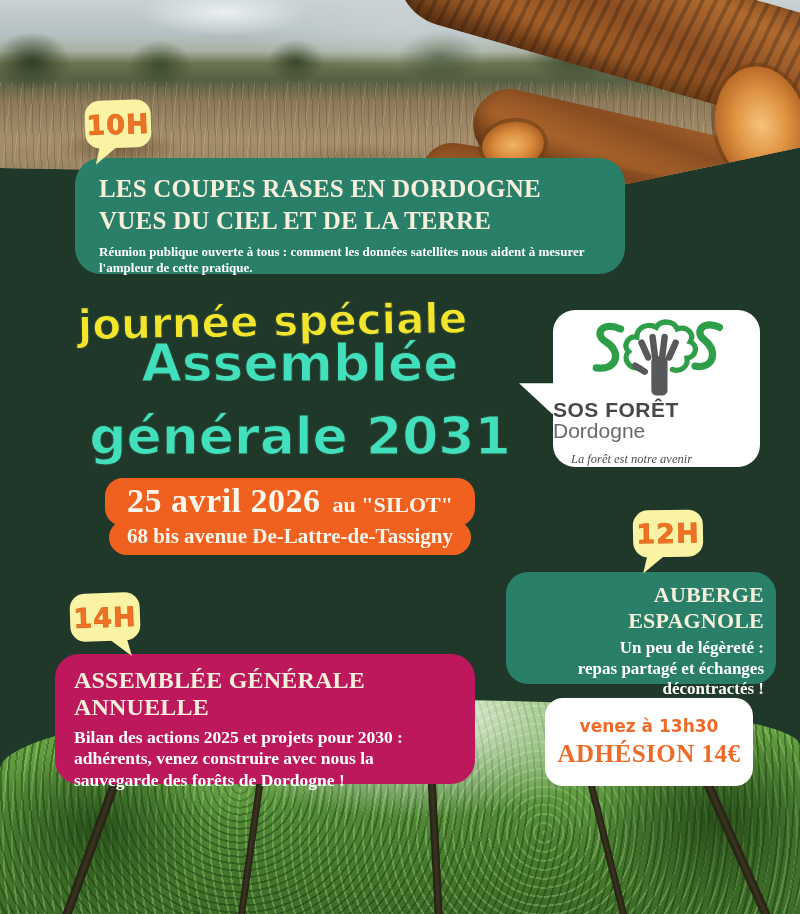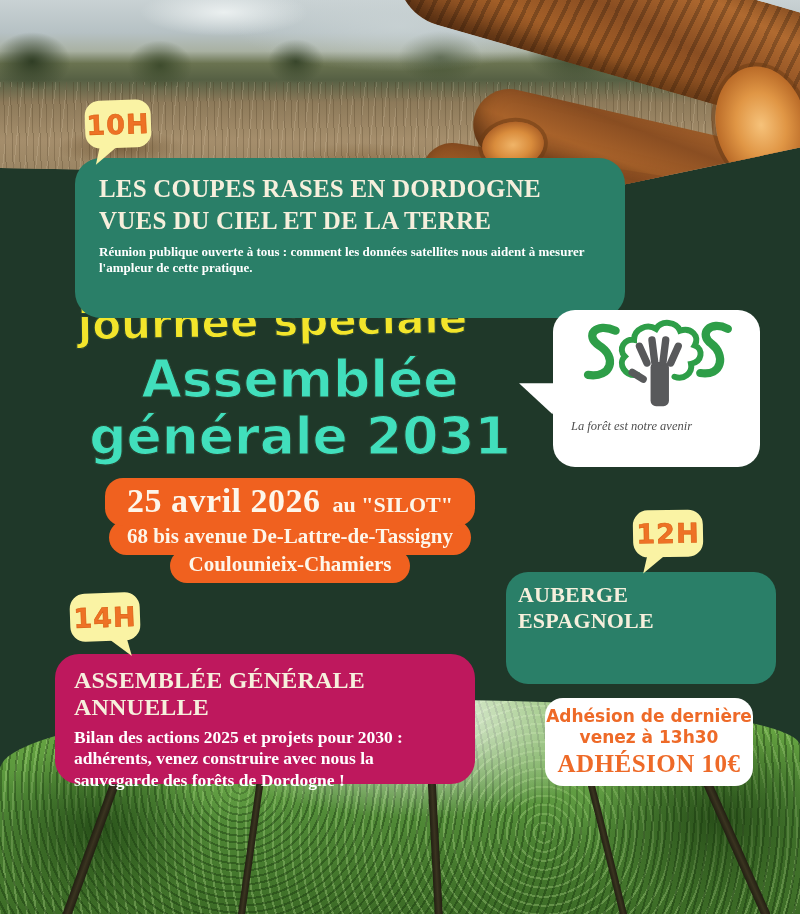"LES COUPES RASES EN DORDOGNE" .panel-10h { height: 160px -> 116px }
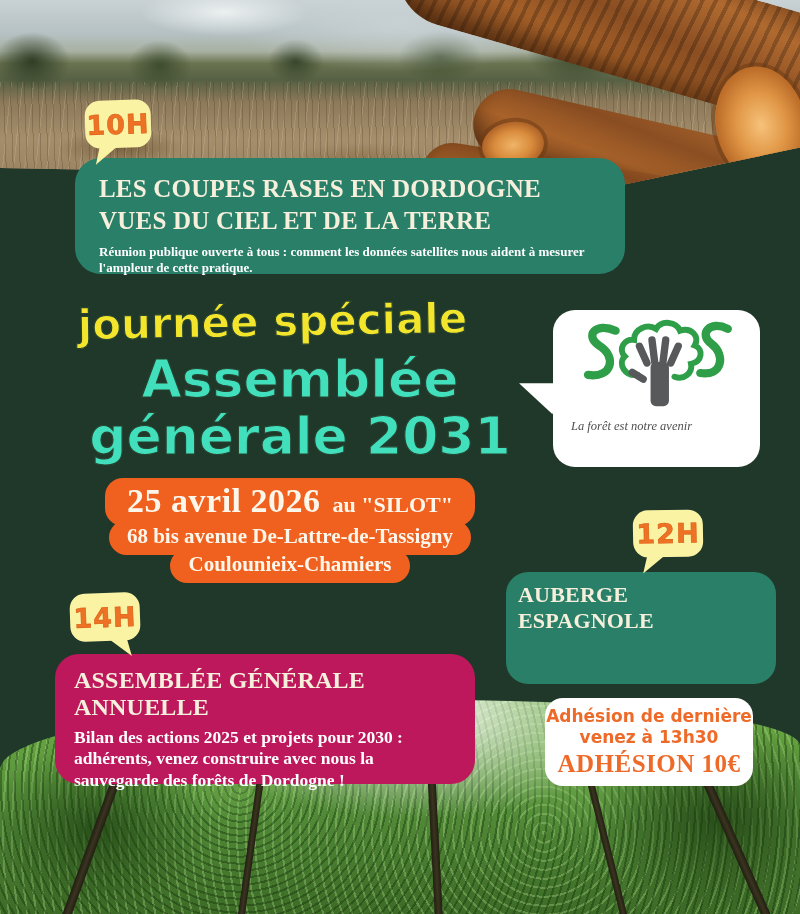"Assemblée" .hl-2 { top: 349px -> 333px }
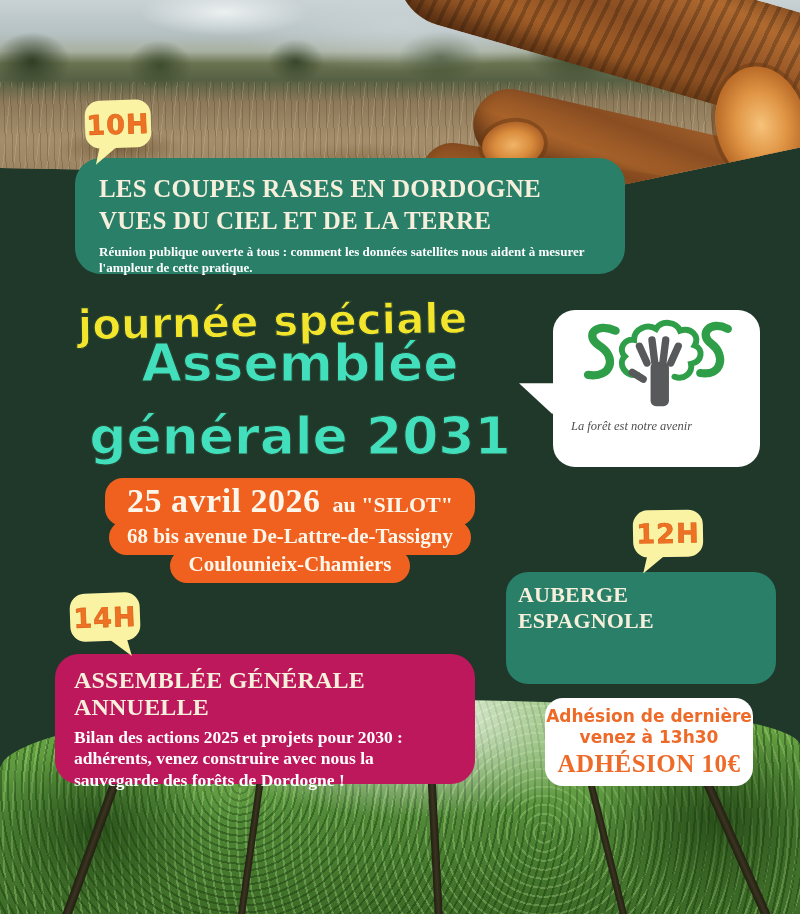"SOS FORÊT Dordogne" div.logo-name { html: none -> <div> <span>SOS FORÊT</span><span> Dordogne</span> </div> }
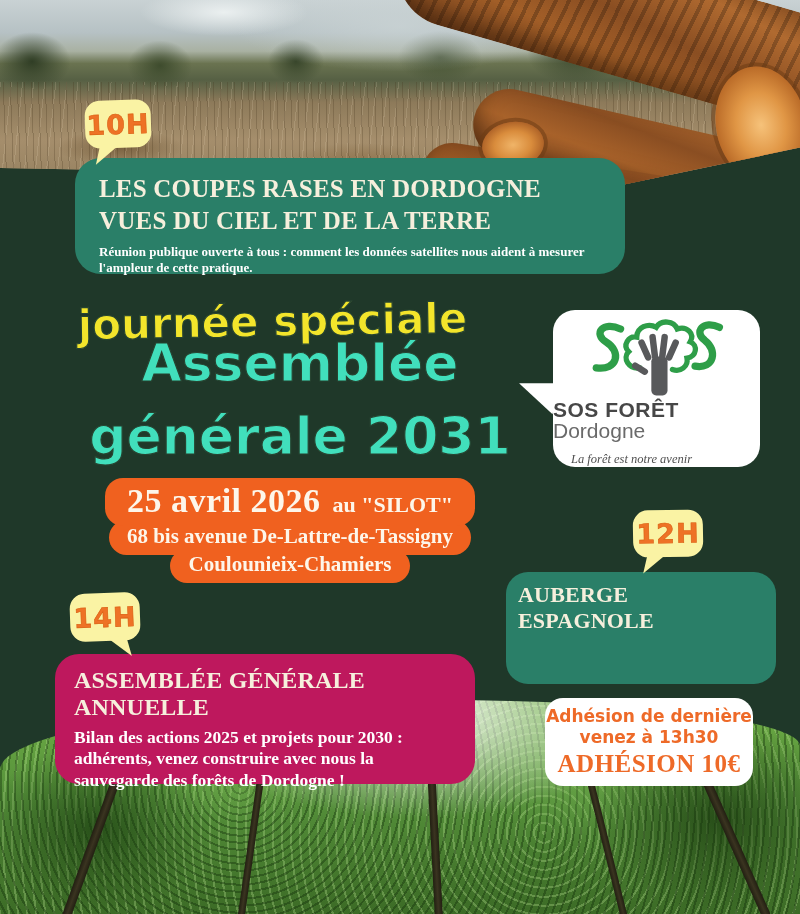"Coulounieix-Chamiers" div.vline { html: <div>Coulounieix-Chamiers</div> -> none }
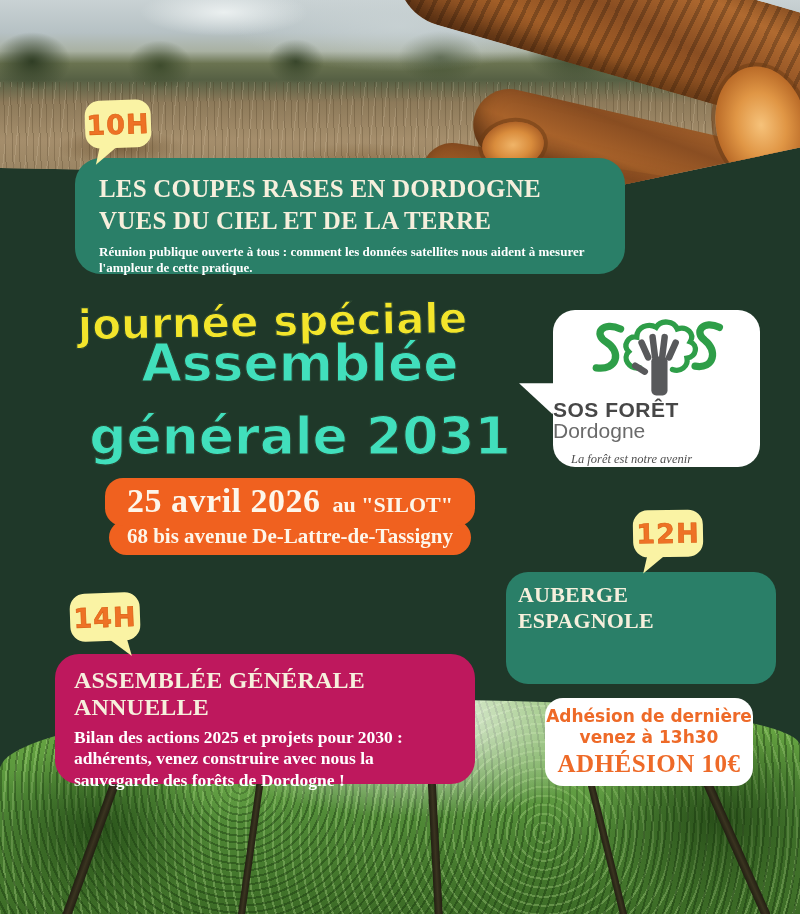"AUBERGE ESPAGNOLE" .panel-12h { text-align: left -> right }
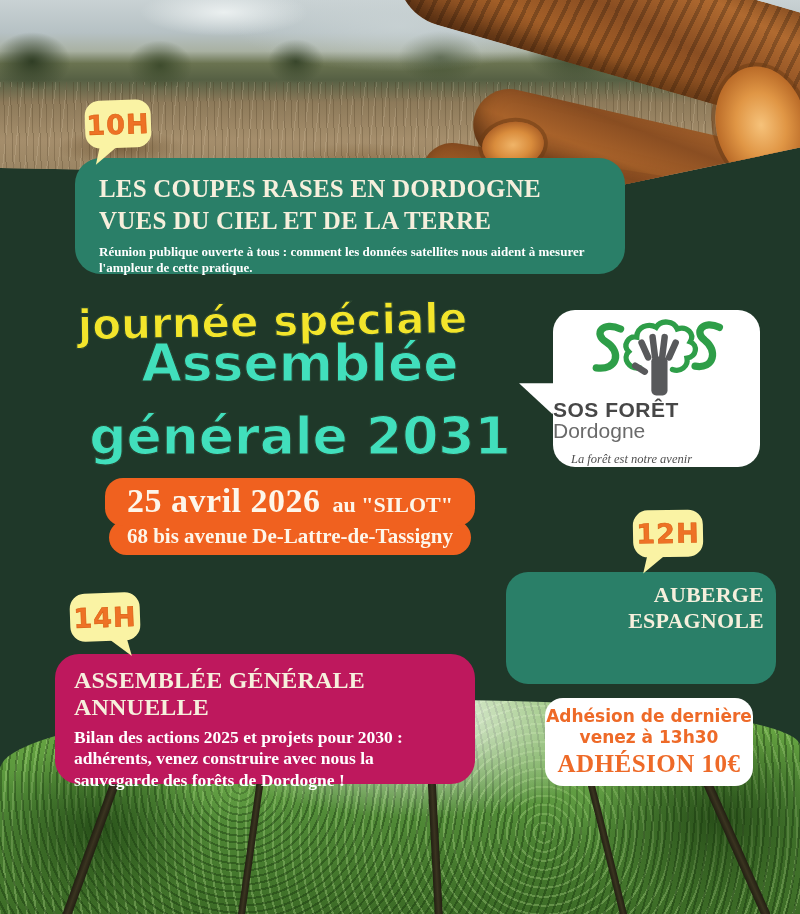"Un peu de légèreté :" p { html: none -> <p> <span>Un peu de légèreté :</span> <span>repas partagé et échanges</span> <span>décontractés !</span> </p> }
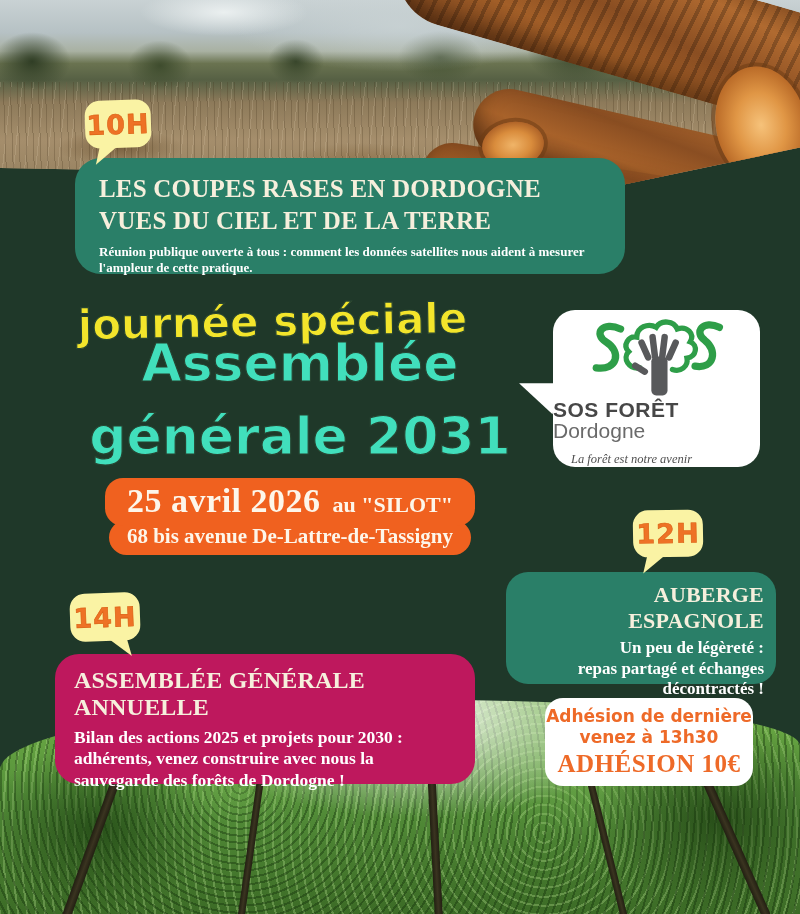"Adhésion de dernière" div.m-line { html: <div>Adhésion de dernière</div> -> none }
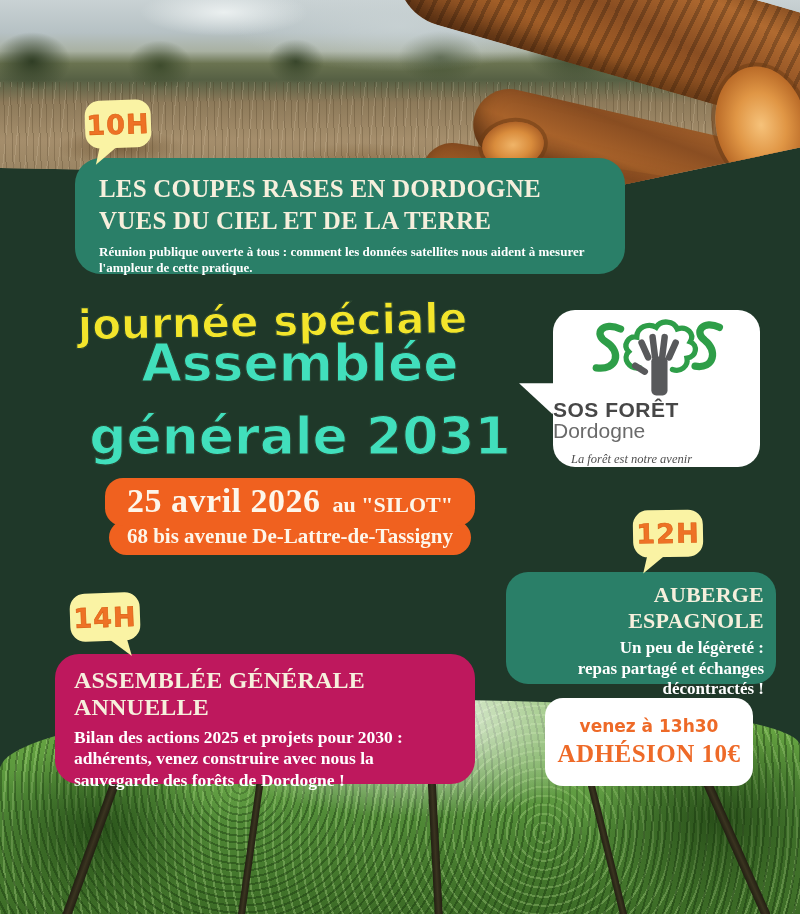"ADHÉSION 10€" div.m-strong { text: 10€ -> 14€ }
